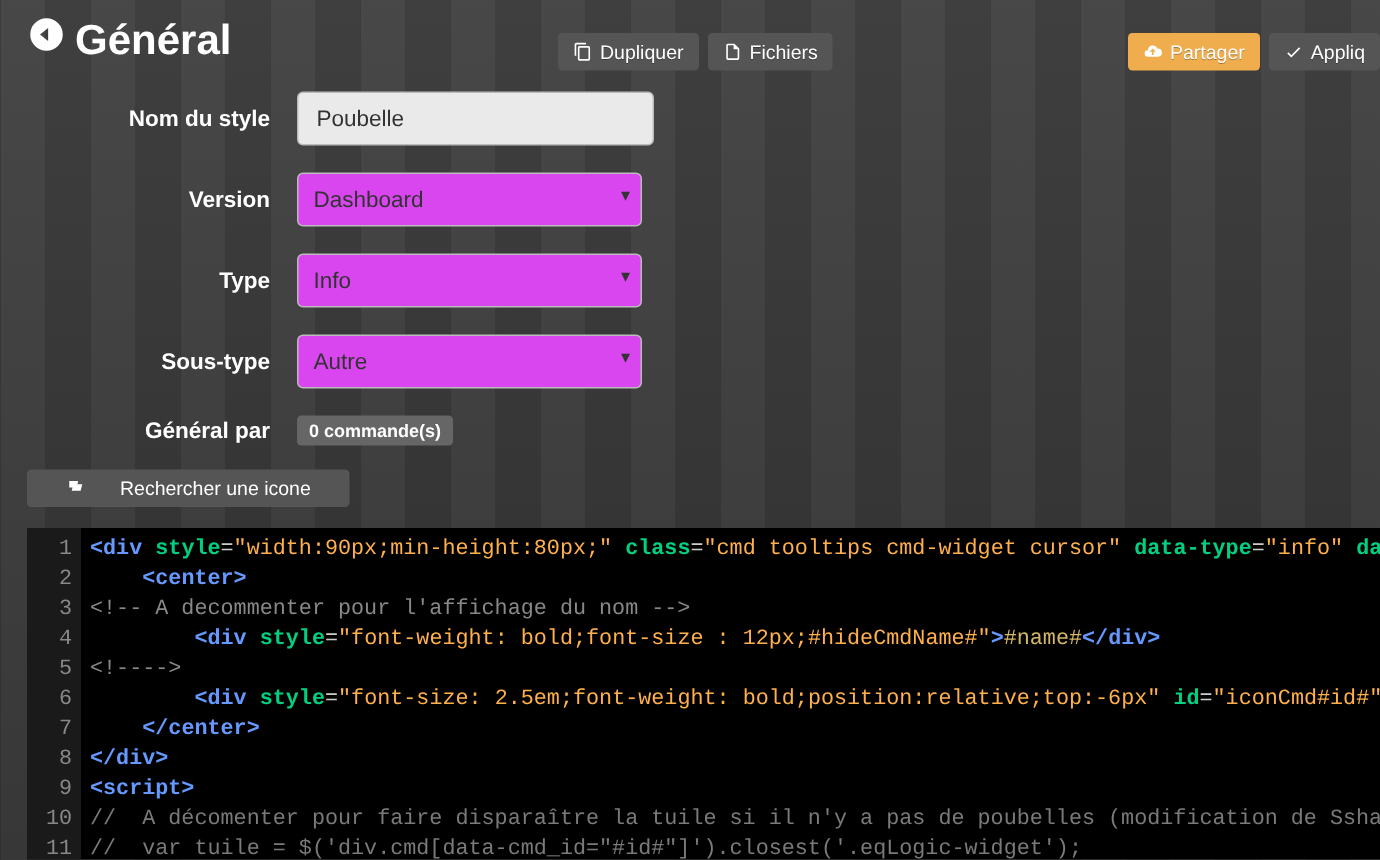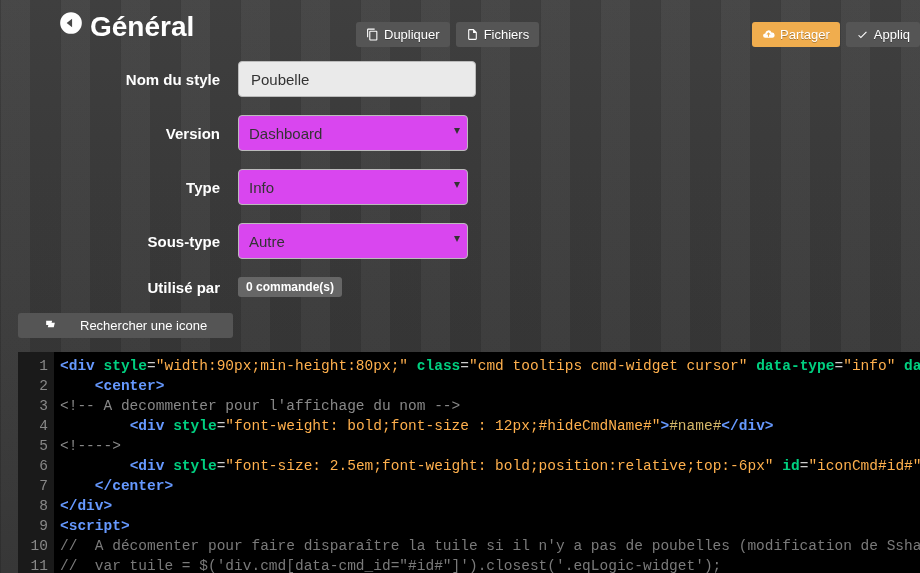"Général" .top-area { margin-left: 40px -> none }
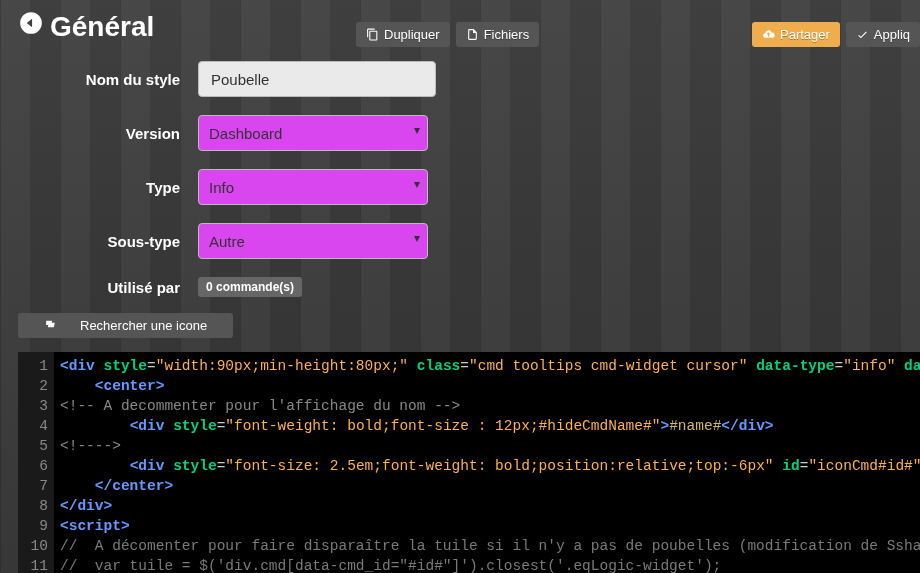"Dupliquer" .header-actions { left: 356px -> 372px }
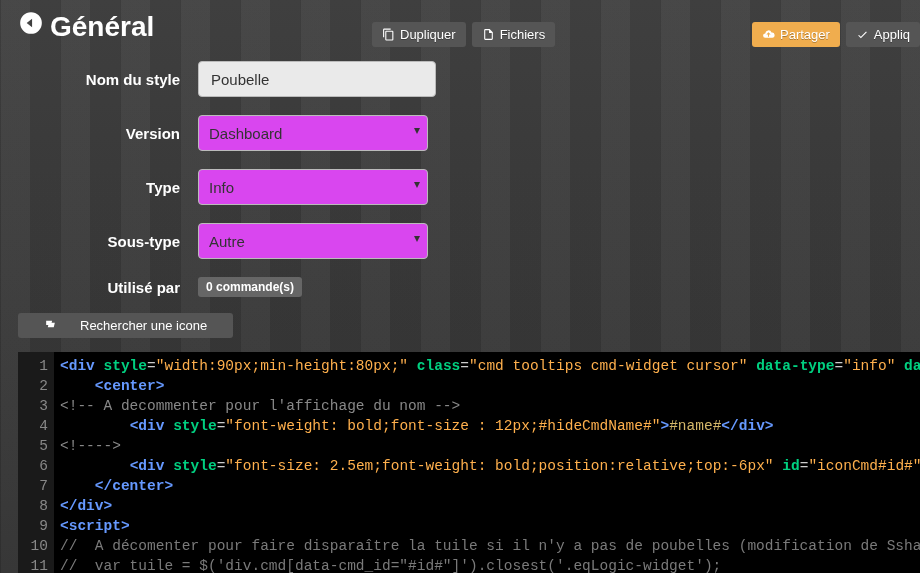"Utilisé par" div.form-label { text: Utilisé -> Général }
